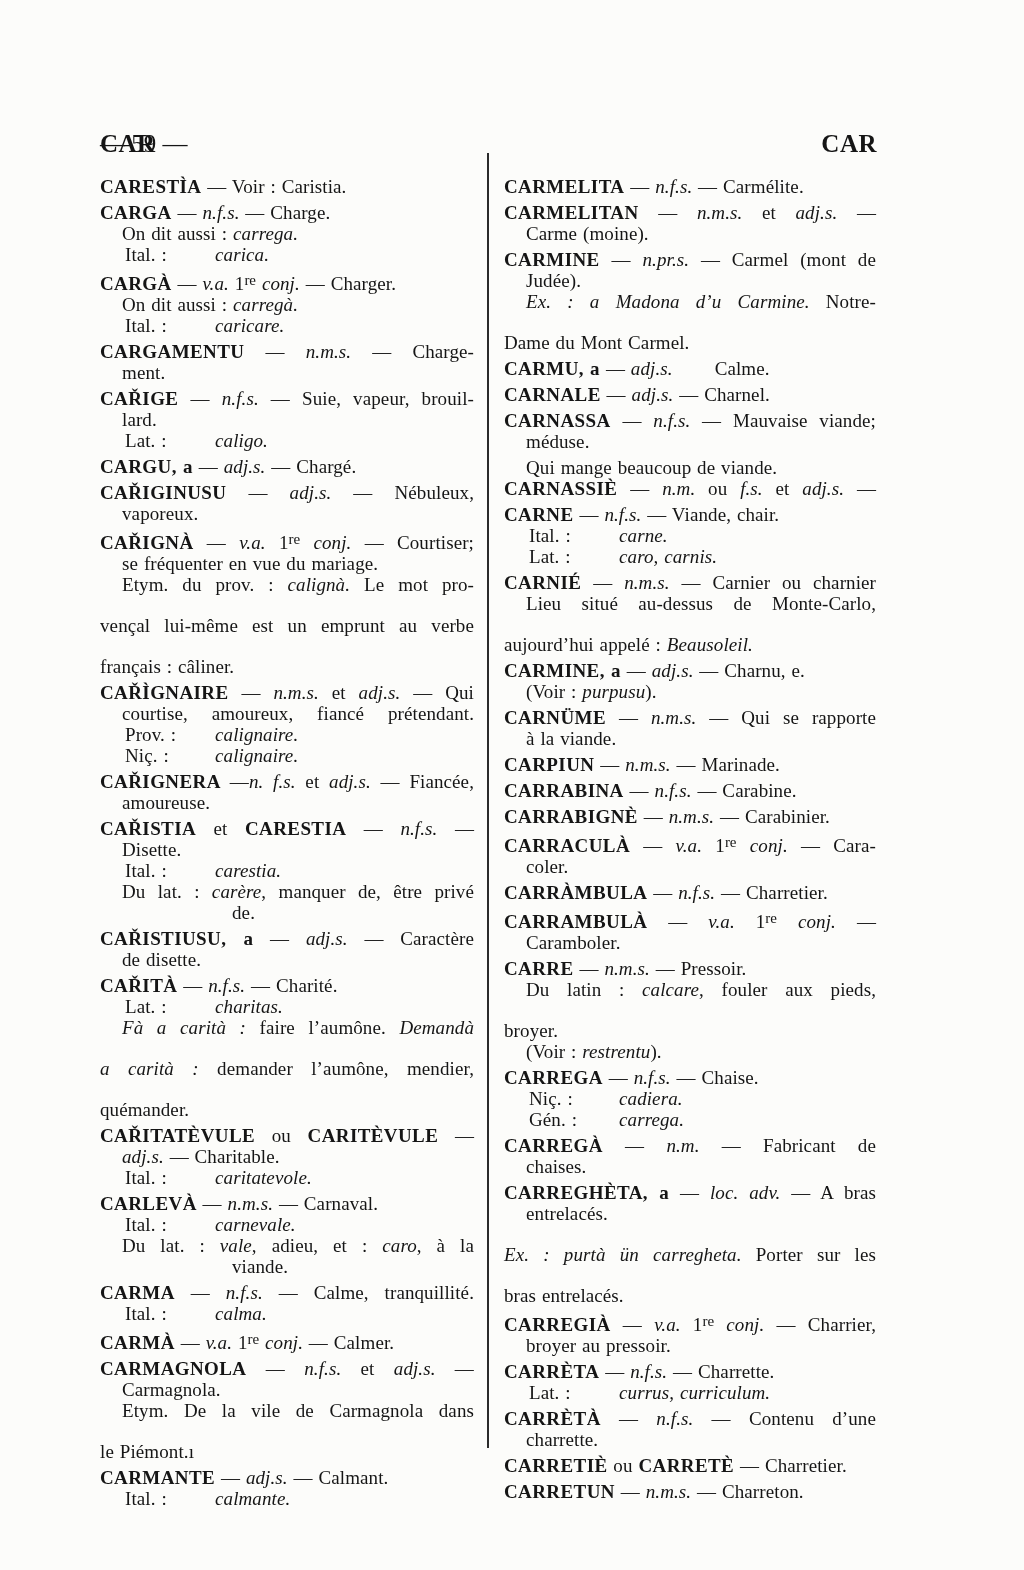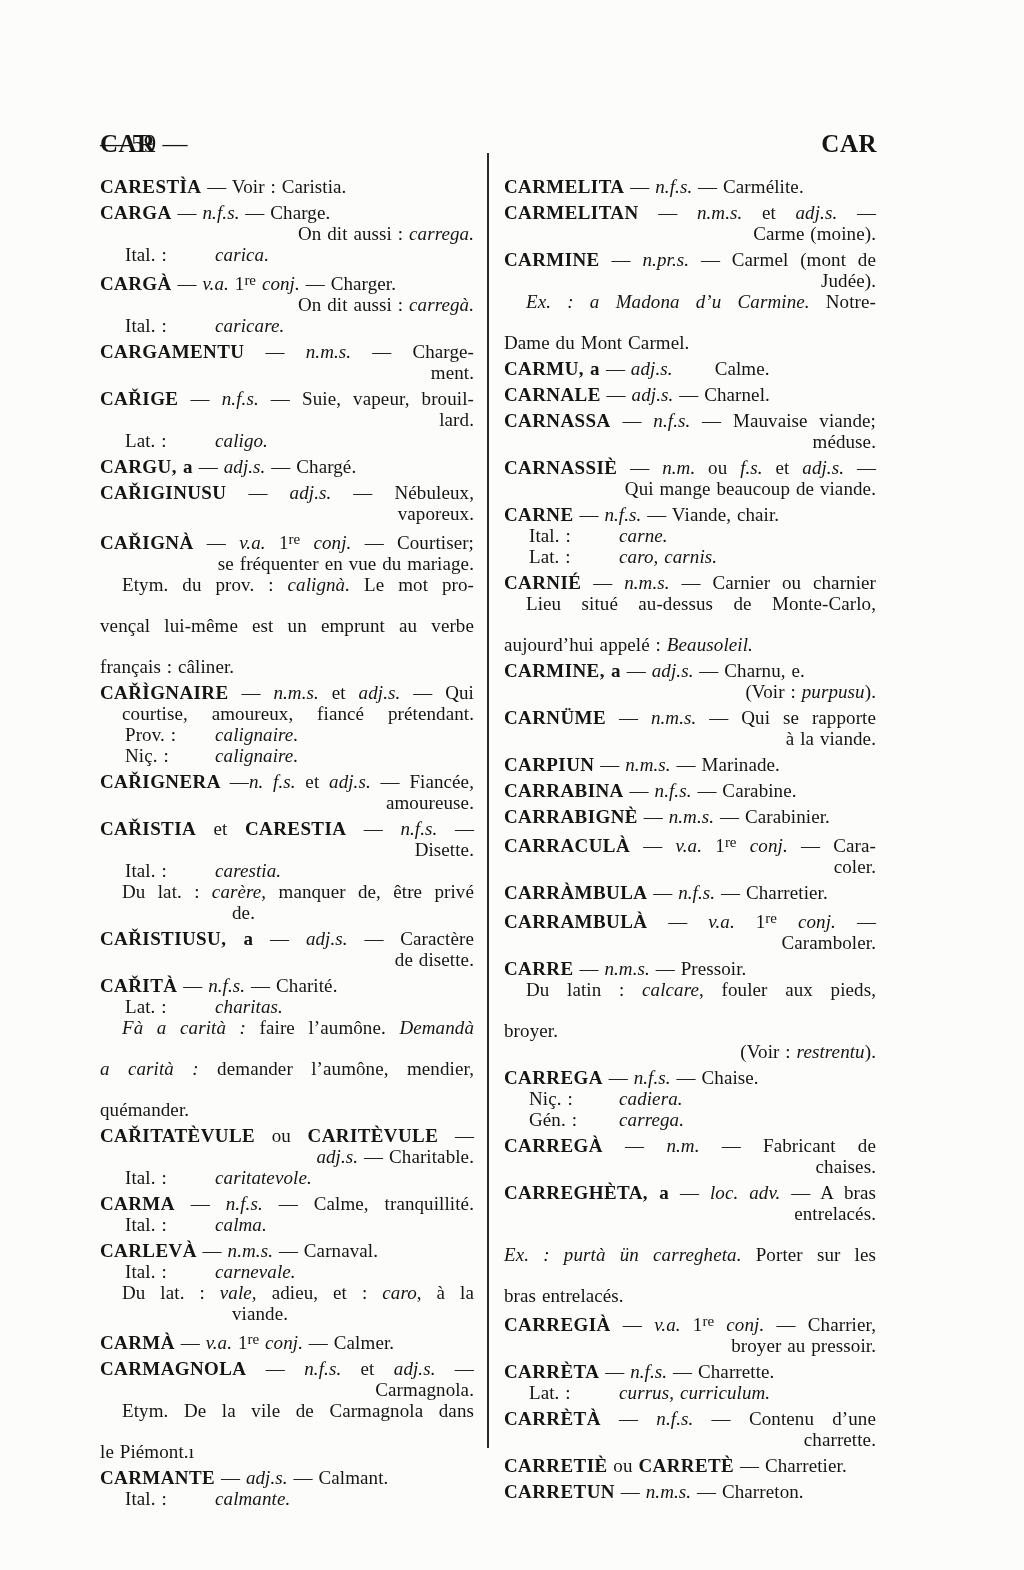"On dit aussi : carrega." .s-c { text-align: right -> none }
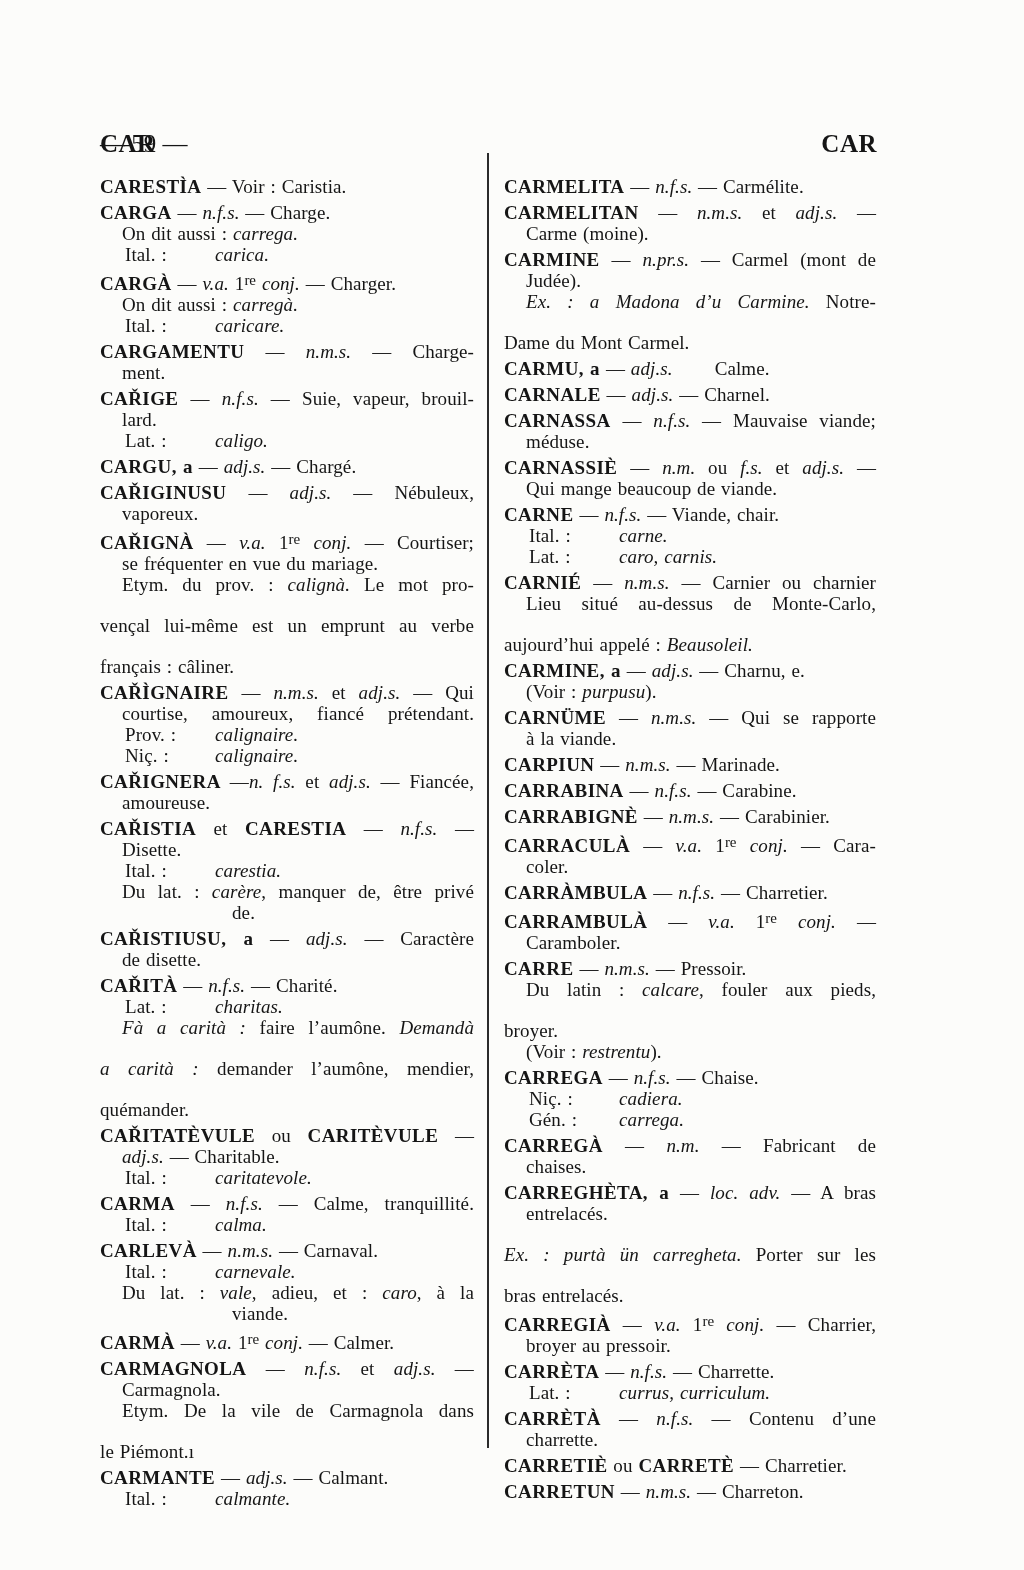"CARNASSIÈ — n.m. ou f.s." div.line { order: before "Qui mange beaucoup de viande." -> after "Qui mange beaucoup de viande." }
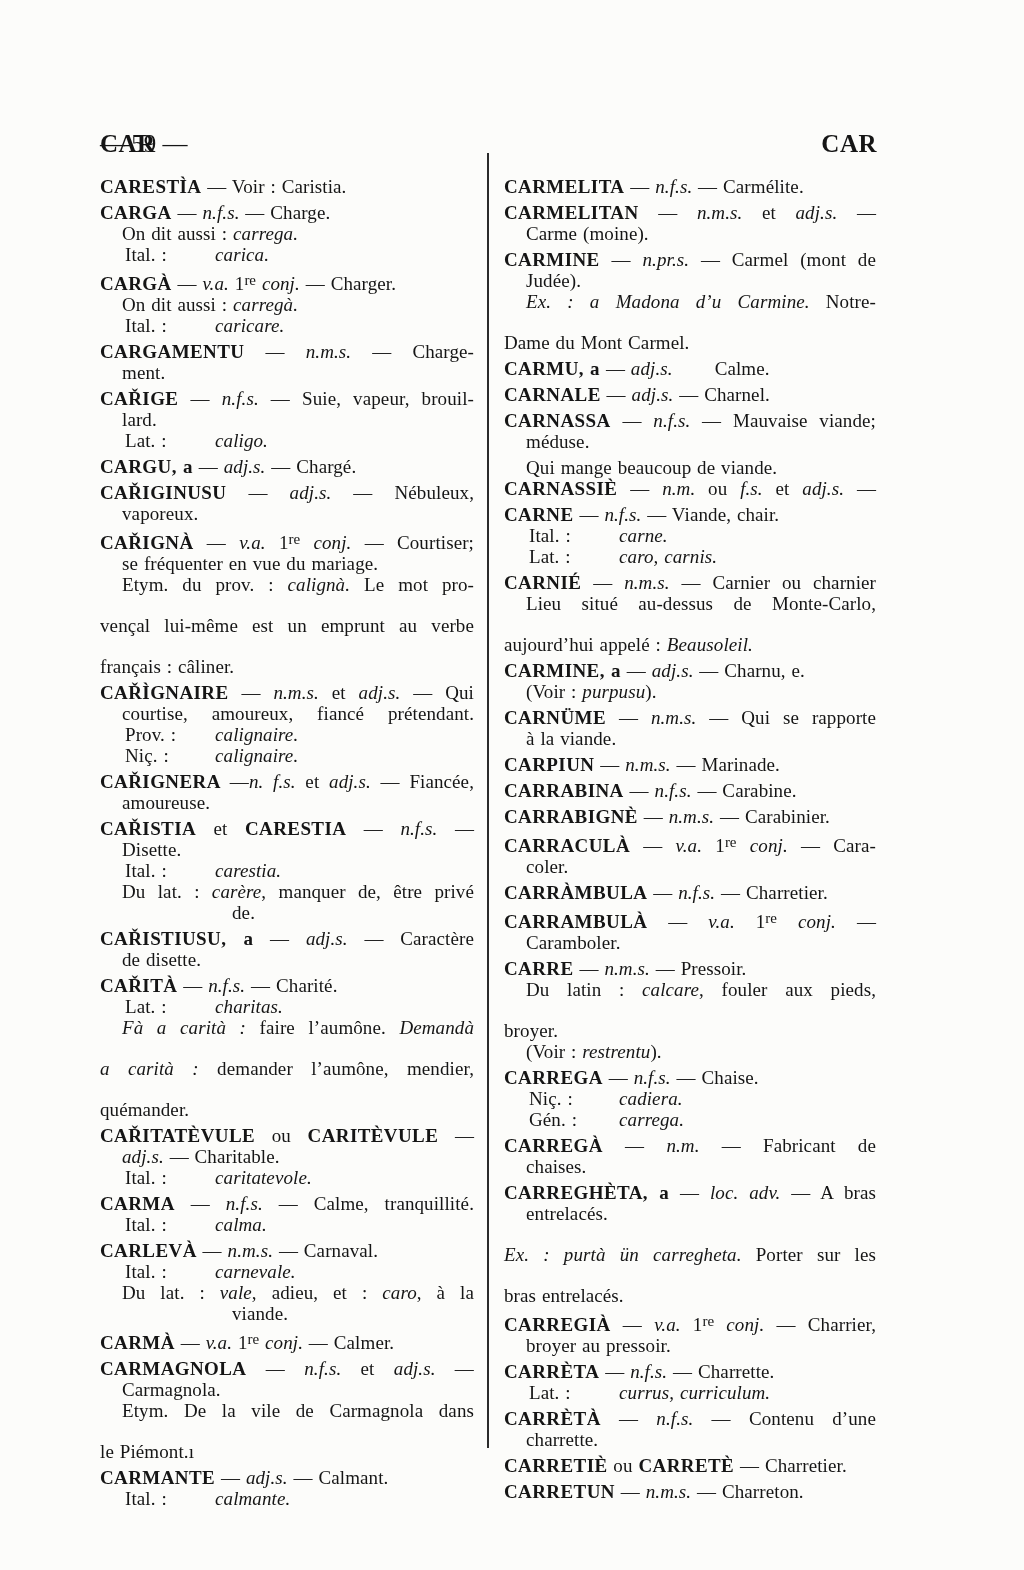"CARMA — n.f.s. — Calme," div.entry { order: before "CARLEVÀ — n.m.s. — Carnaval." -> after "CARLEVÀ — n.m.s. — Carnaval." }
